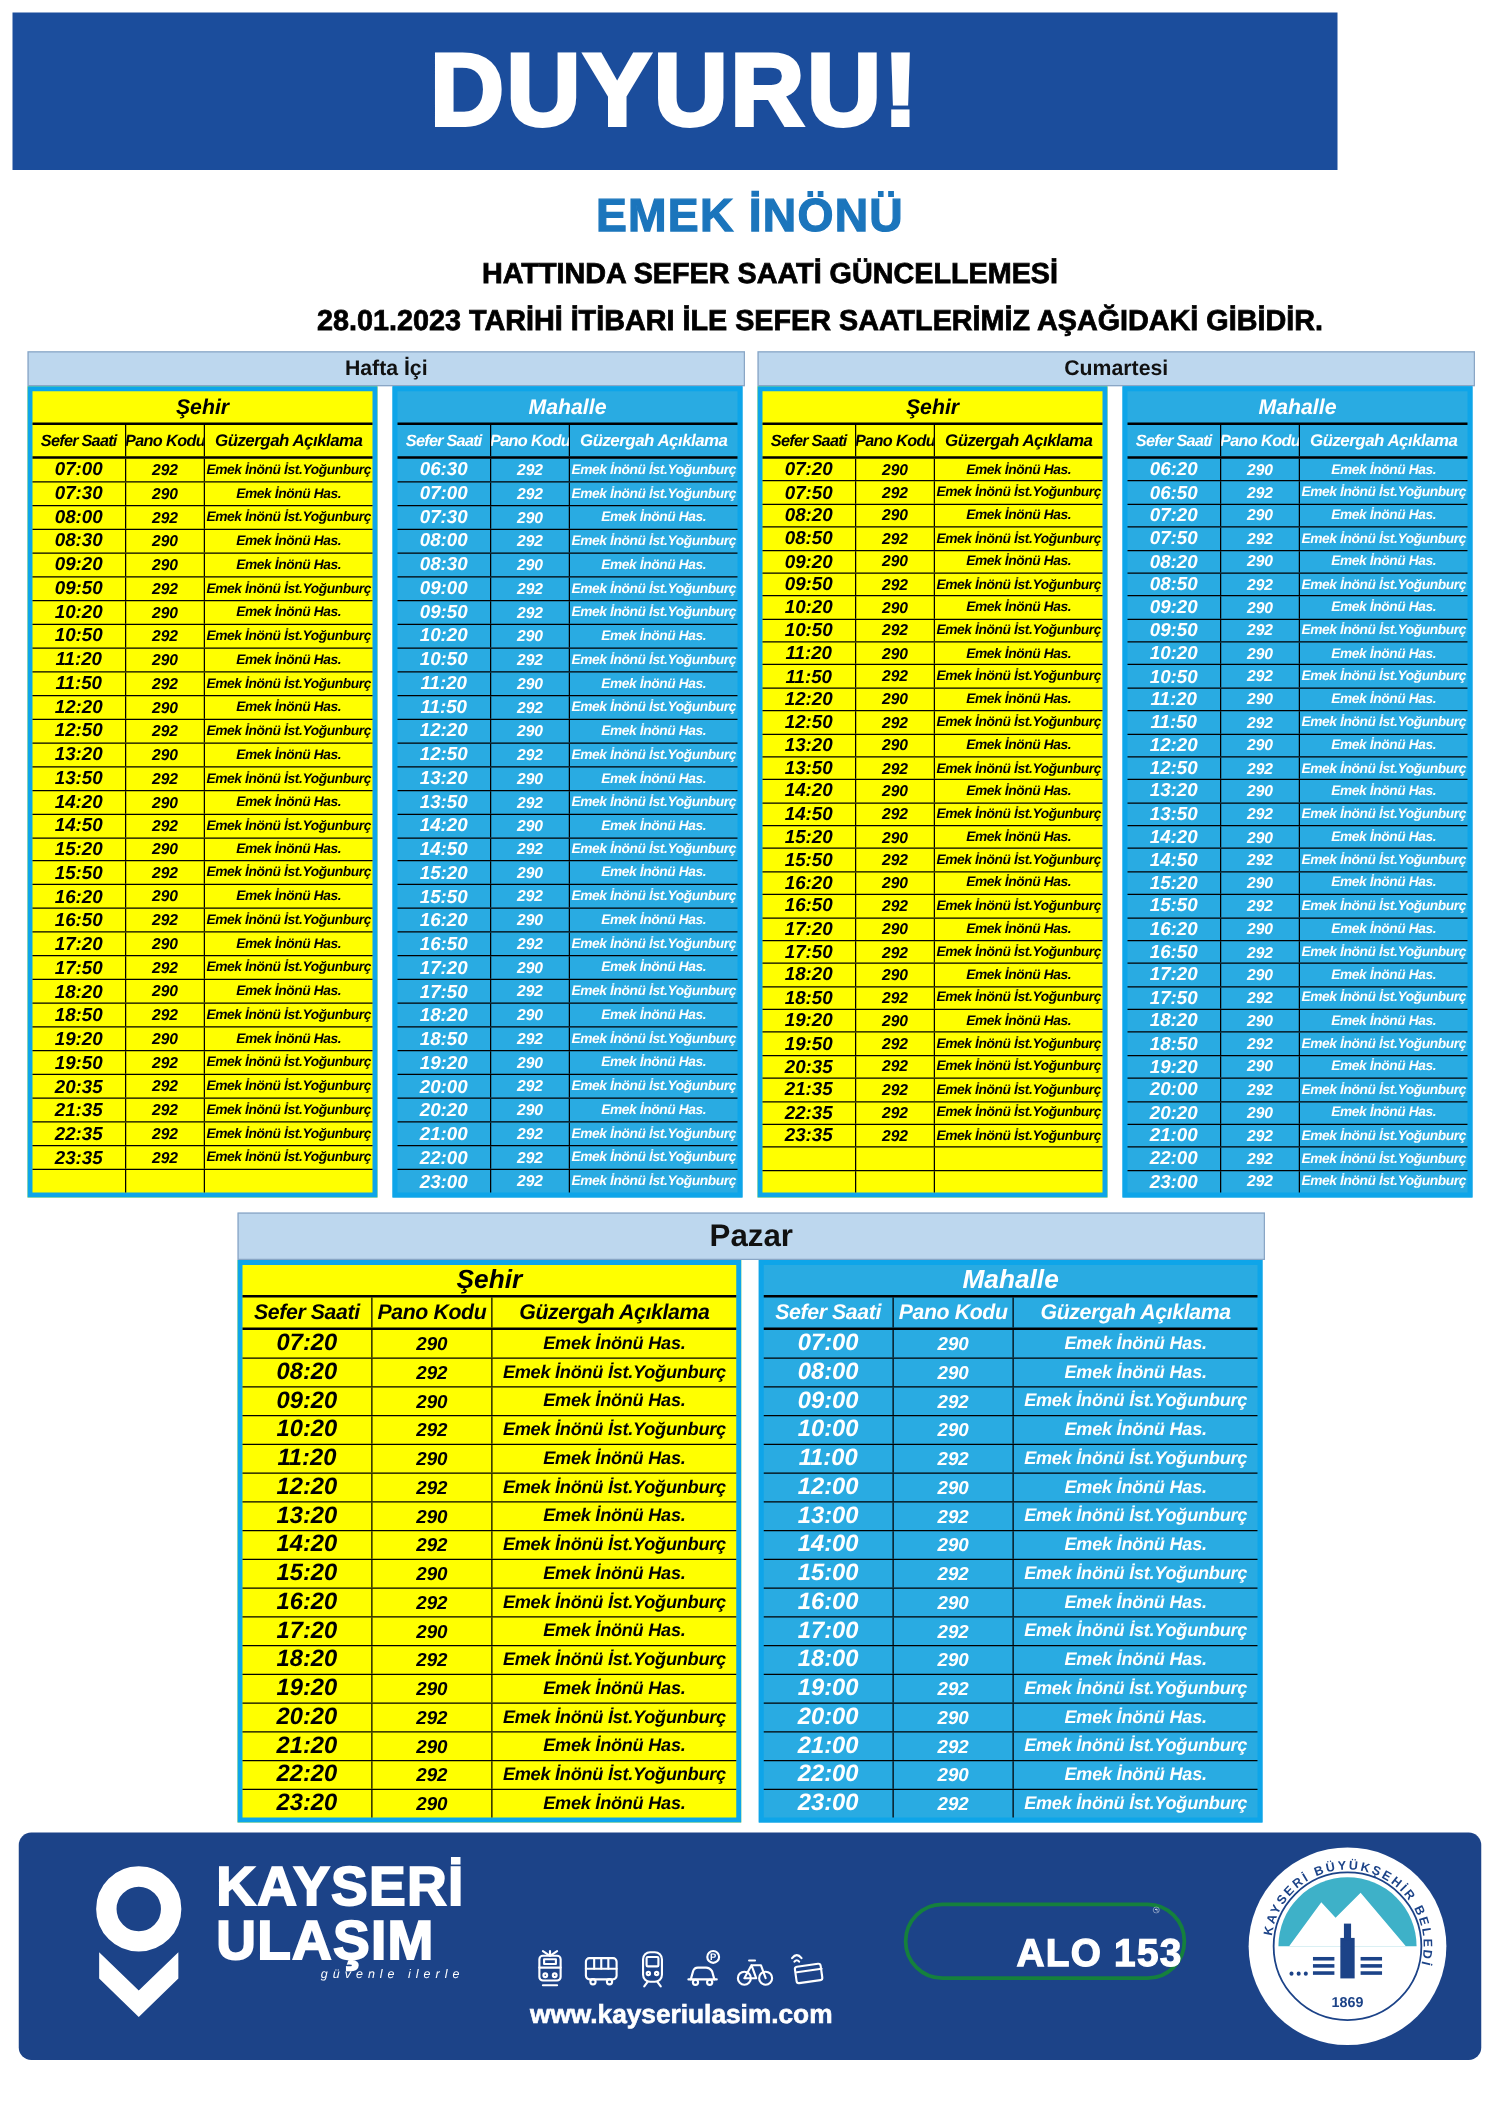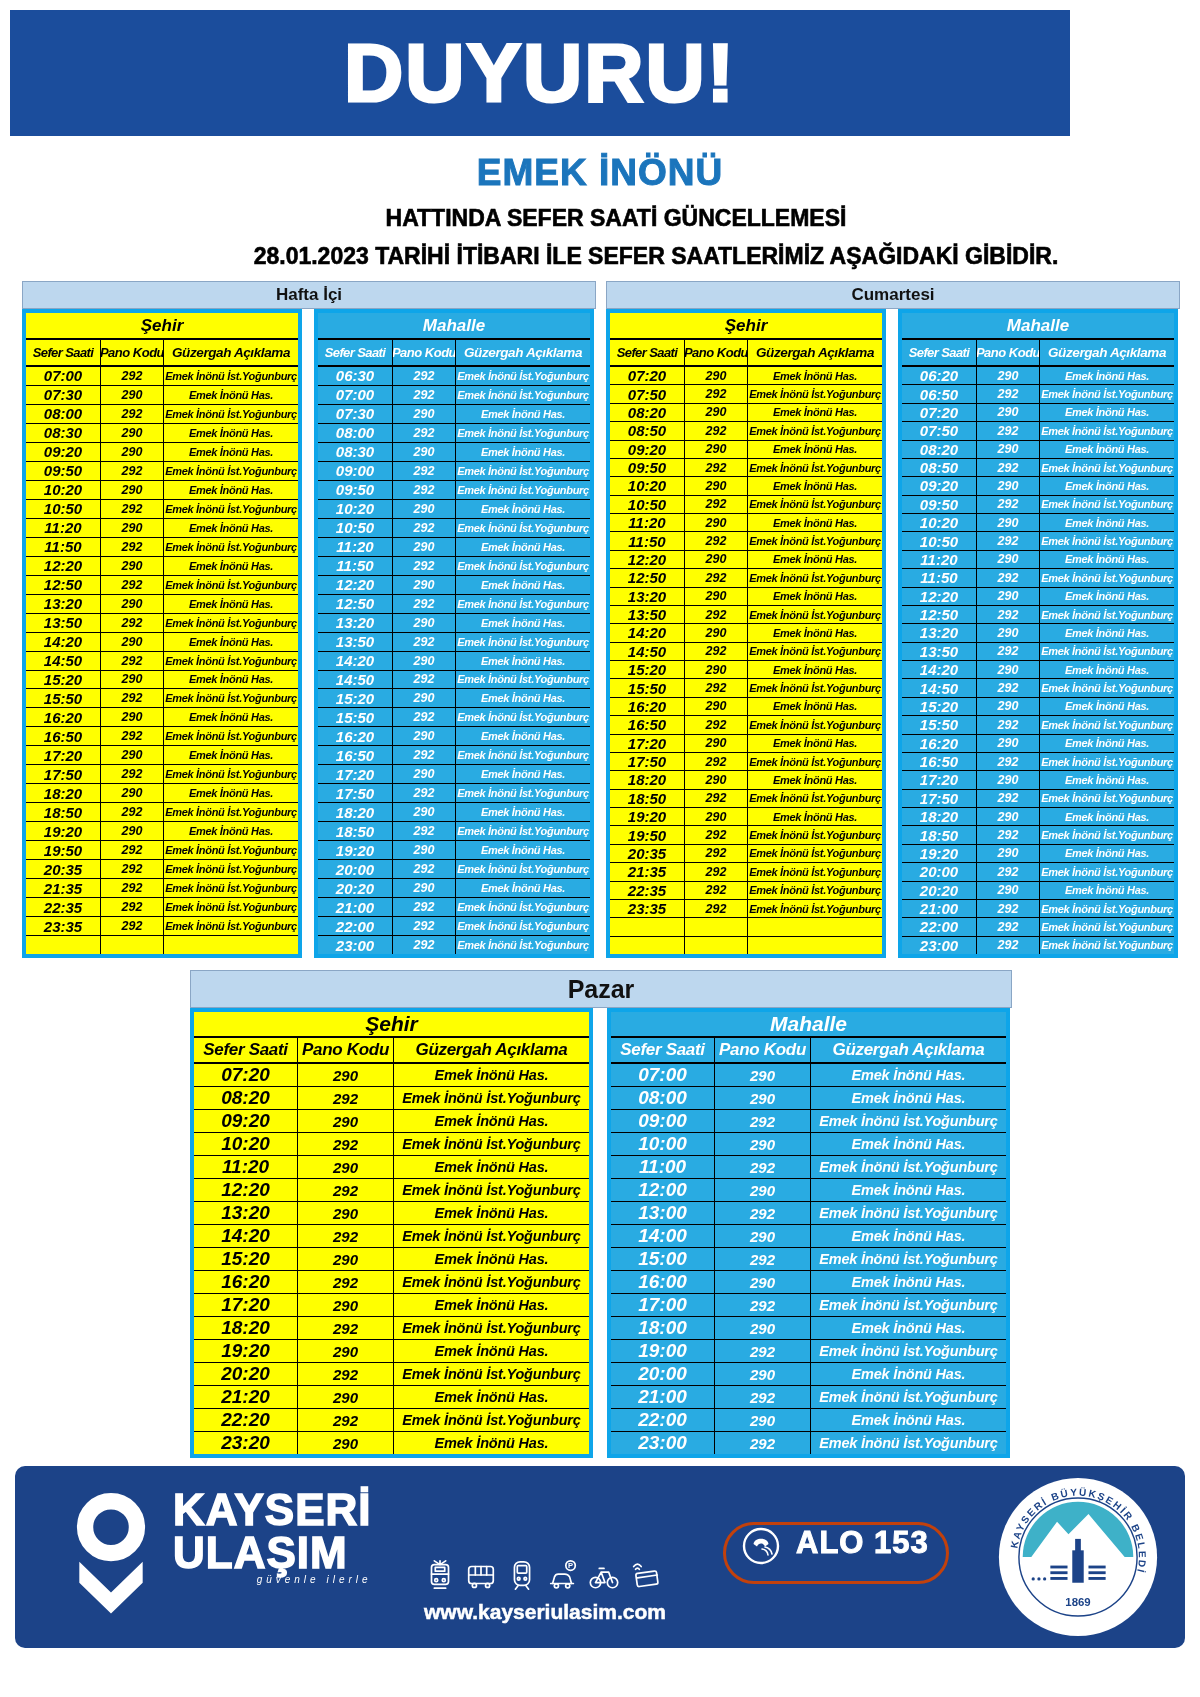"ALO 153" .alo { align-items: flex-start -> flex-end; border: 3px solid #c2410c -> 3px solid #15803d; flex-direction: none -> column }
